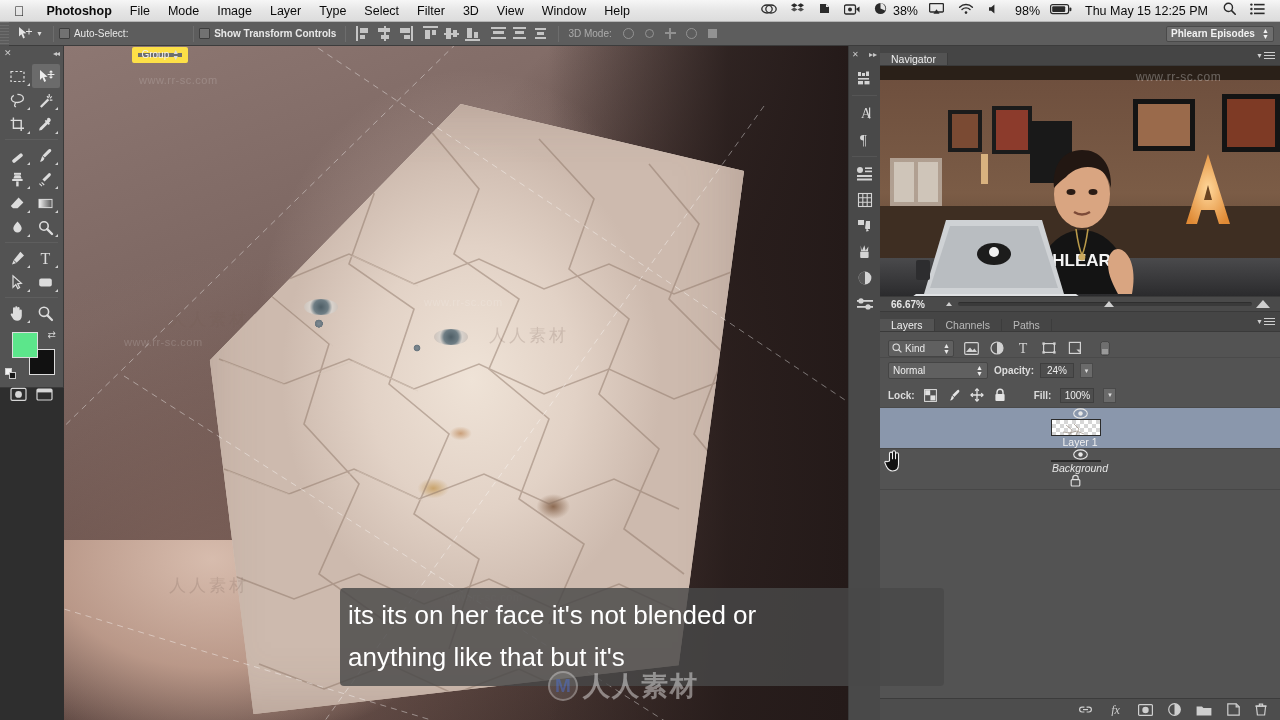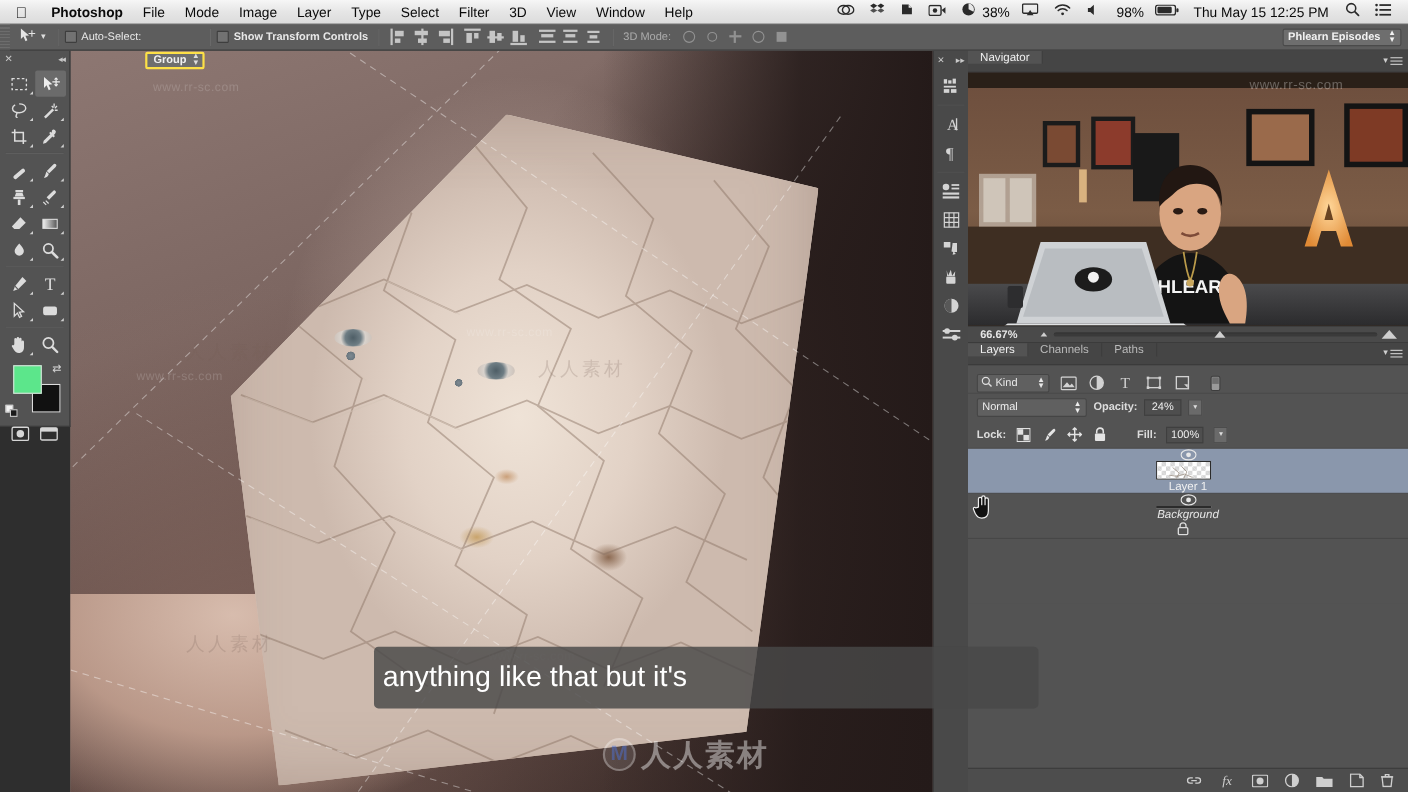"Group" .ob-select { border: 2px solid #fde047 -> 6px solid #fde047; font-weight: bold -> normal }
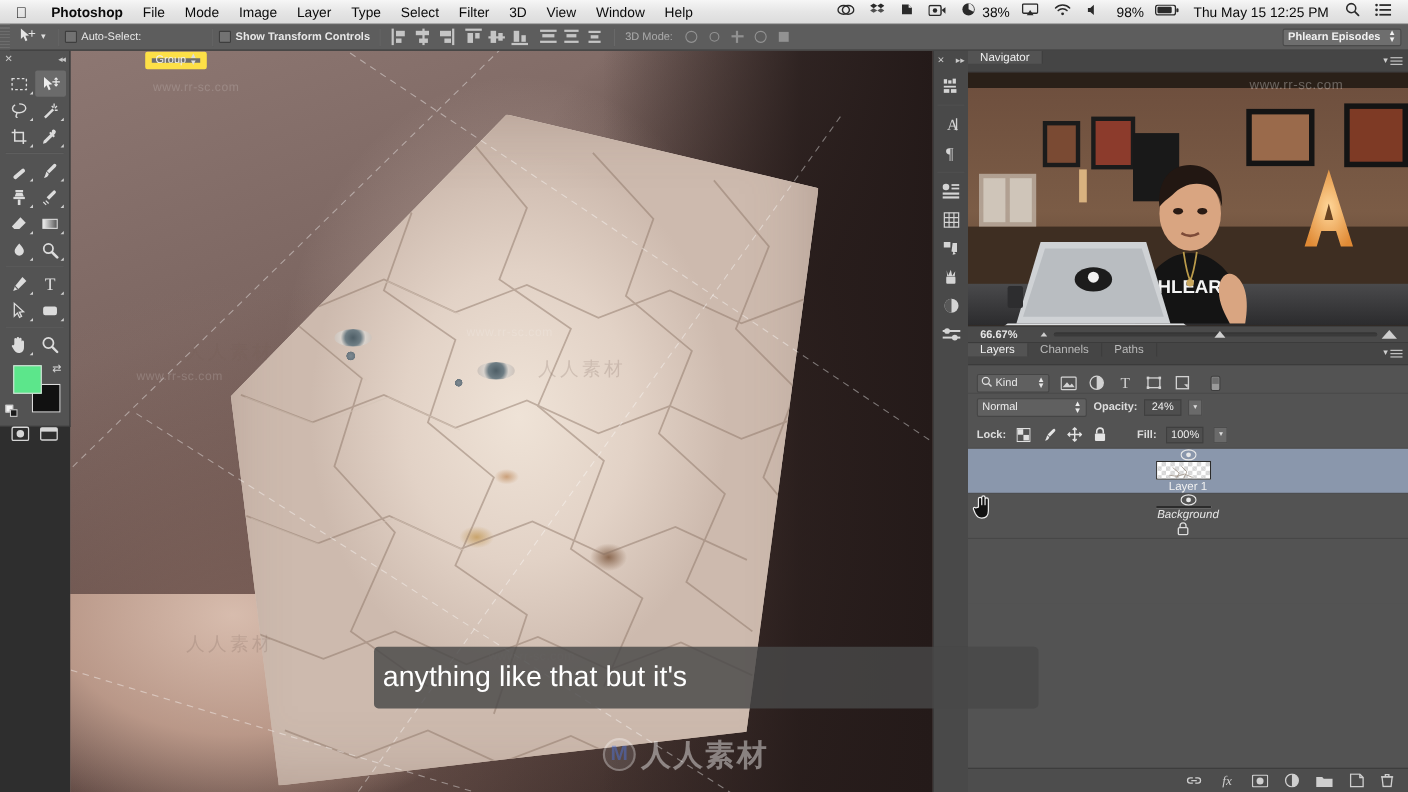"Navigator" .panel-tabbar { align-items: flex-start -> flex-end }
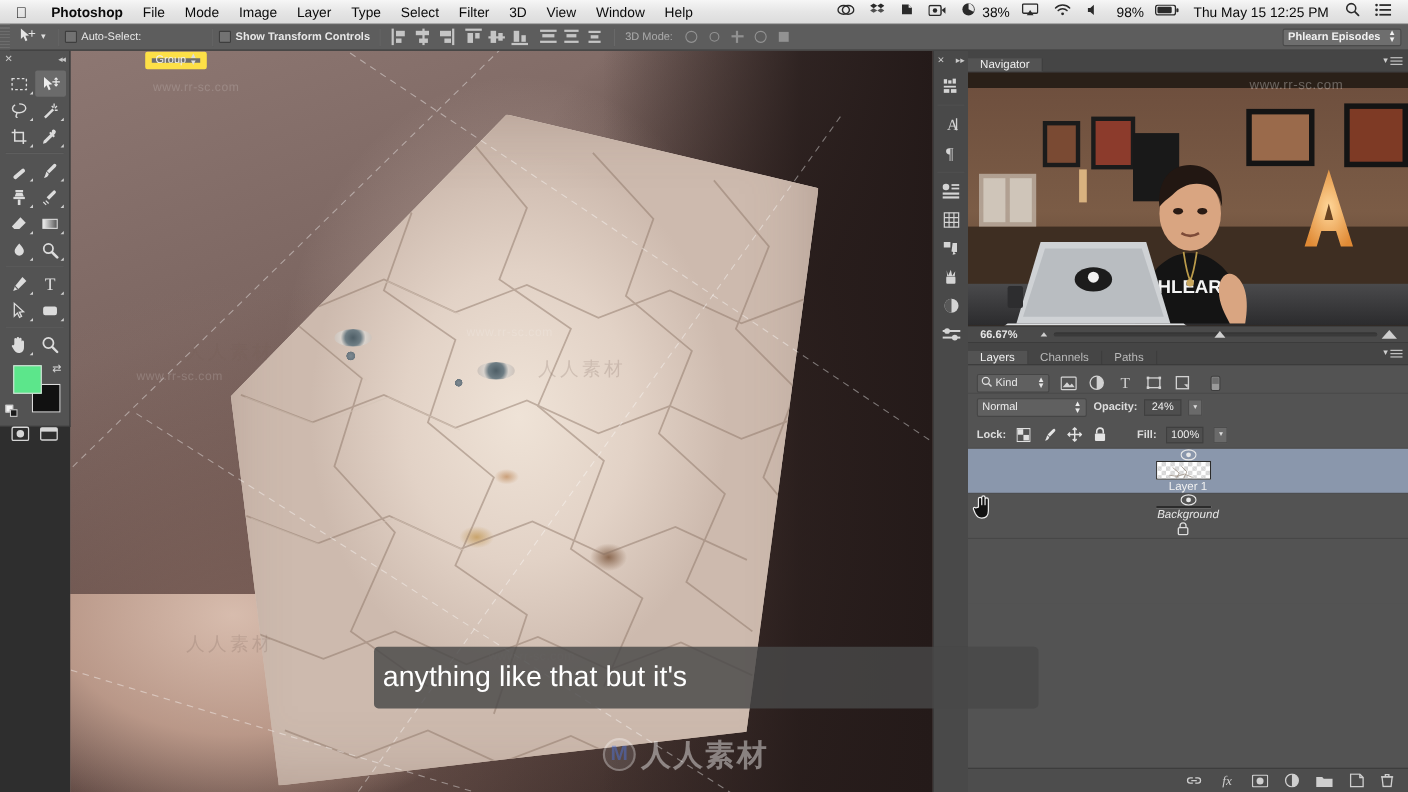"its its on her face" div { html: none -> <div>its its on her face it's not blended or</div> }
